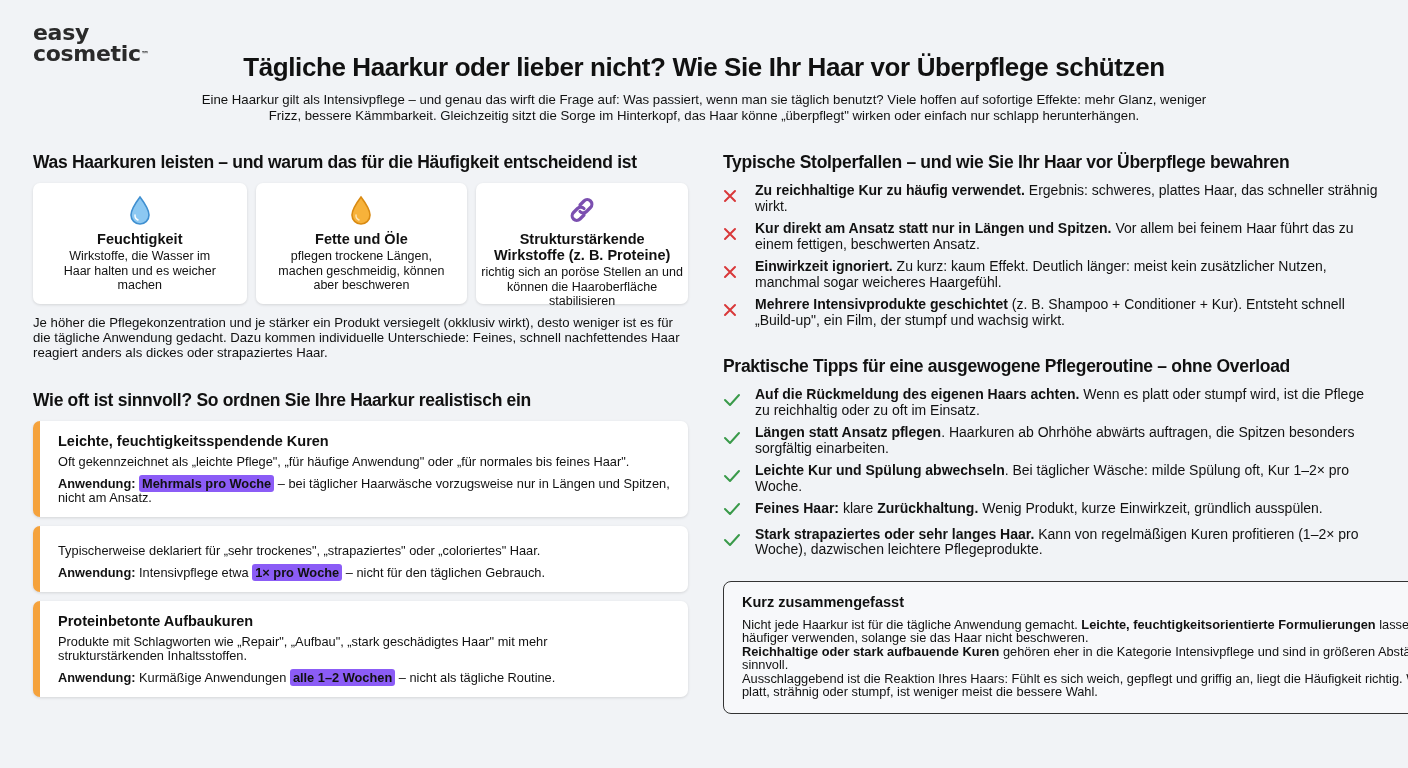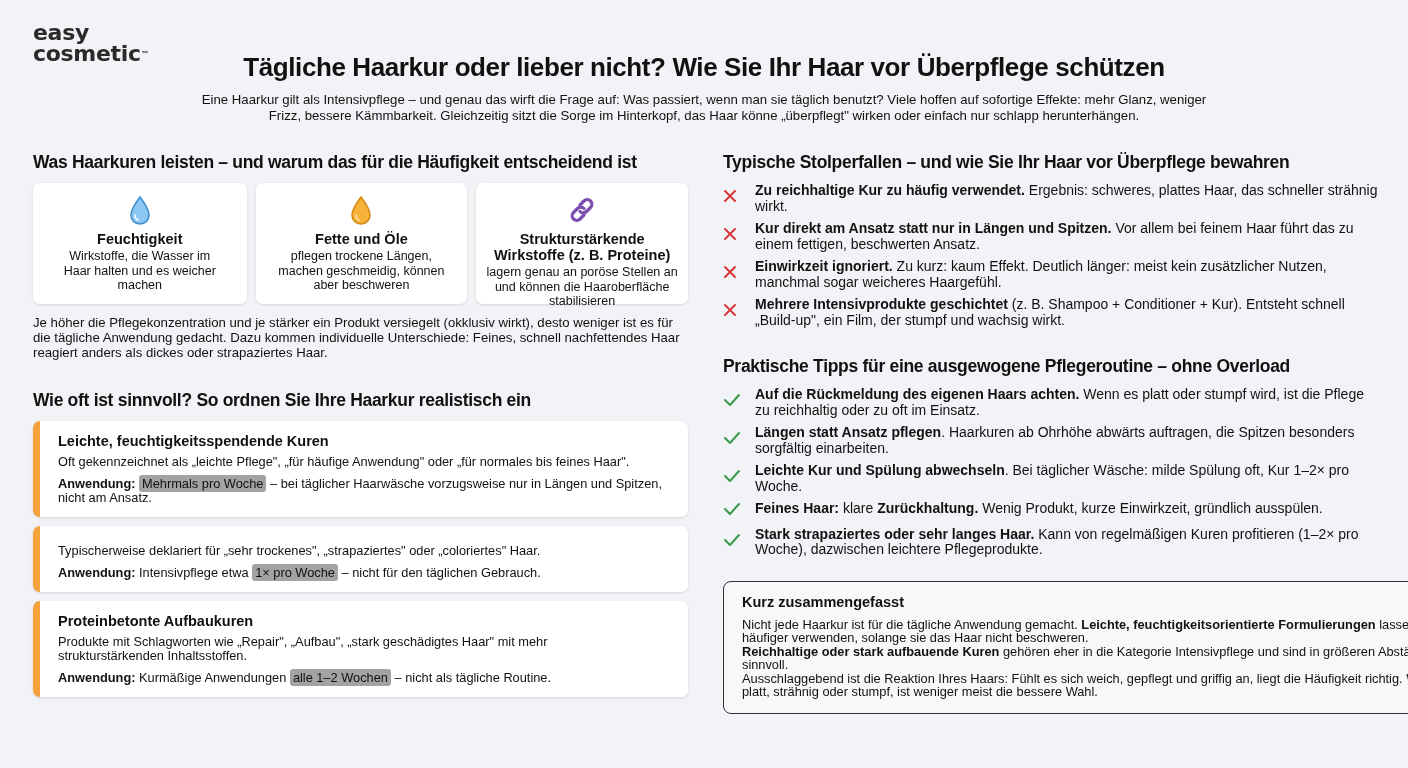"lagern genau an poröse Stellen" div.cdesc { text: lagern genau -> richtig sich }
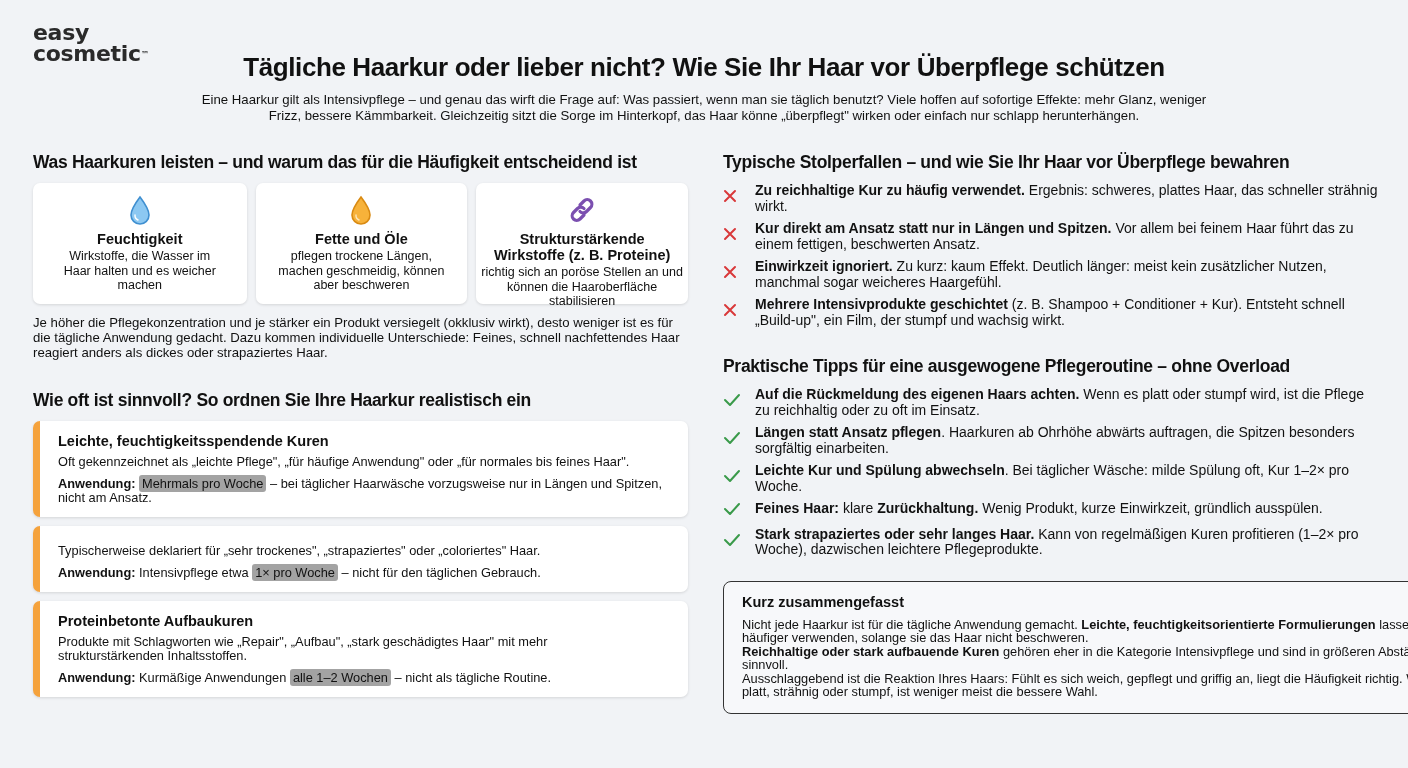"Mehrmals pro Woche" .hl { background: #a3a3a3 -> #8b5cf6; font-weight: normal -> bold }
